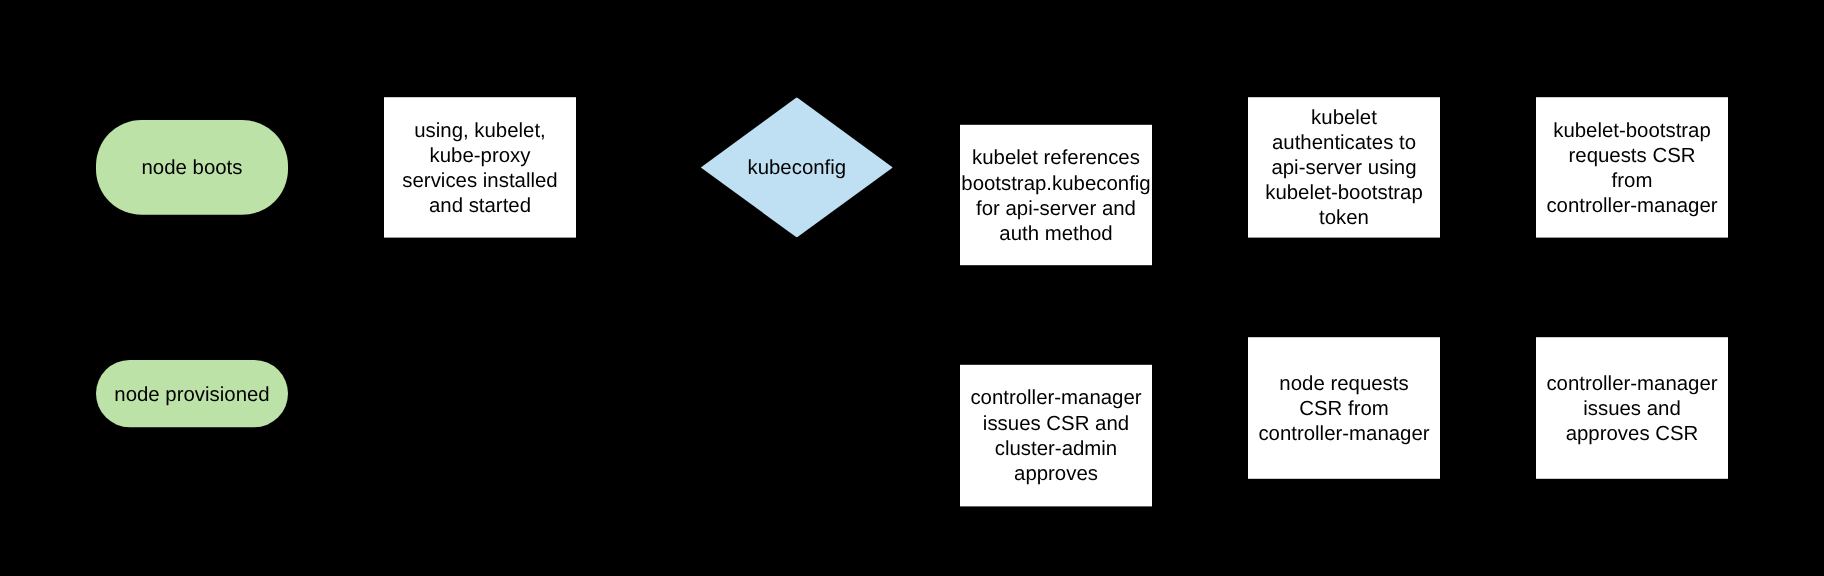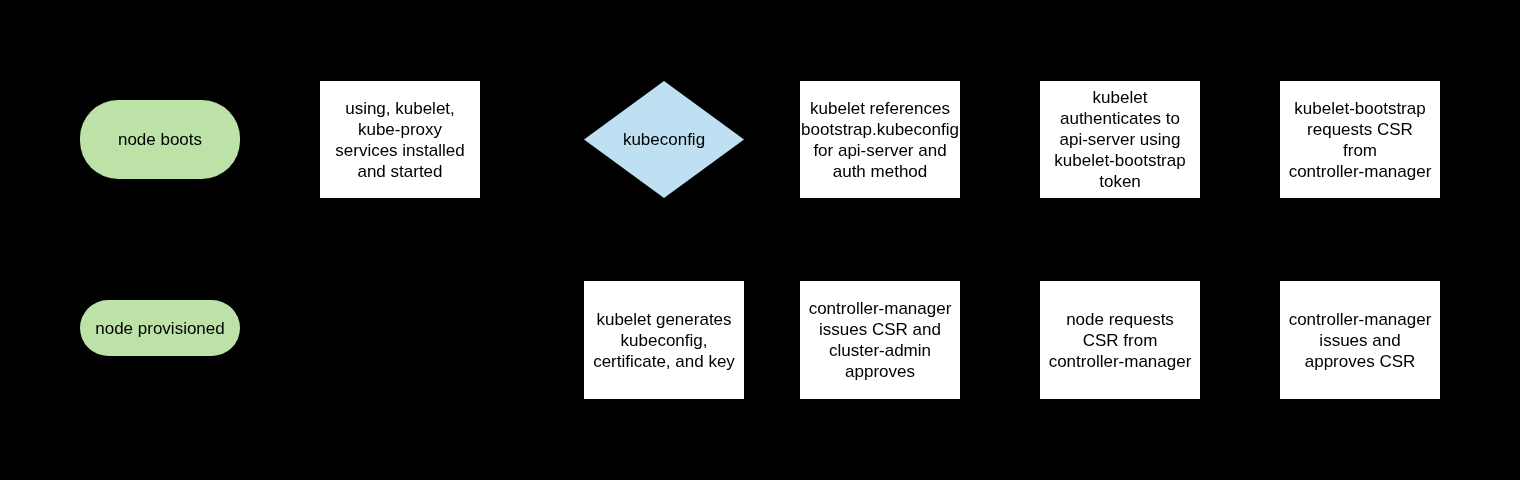"kubelet references" .c4 { margin-top: none -> 23px }
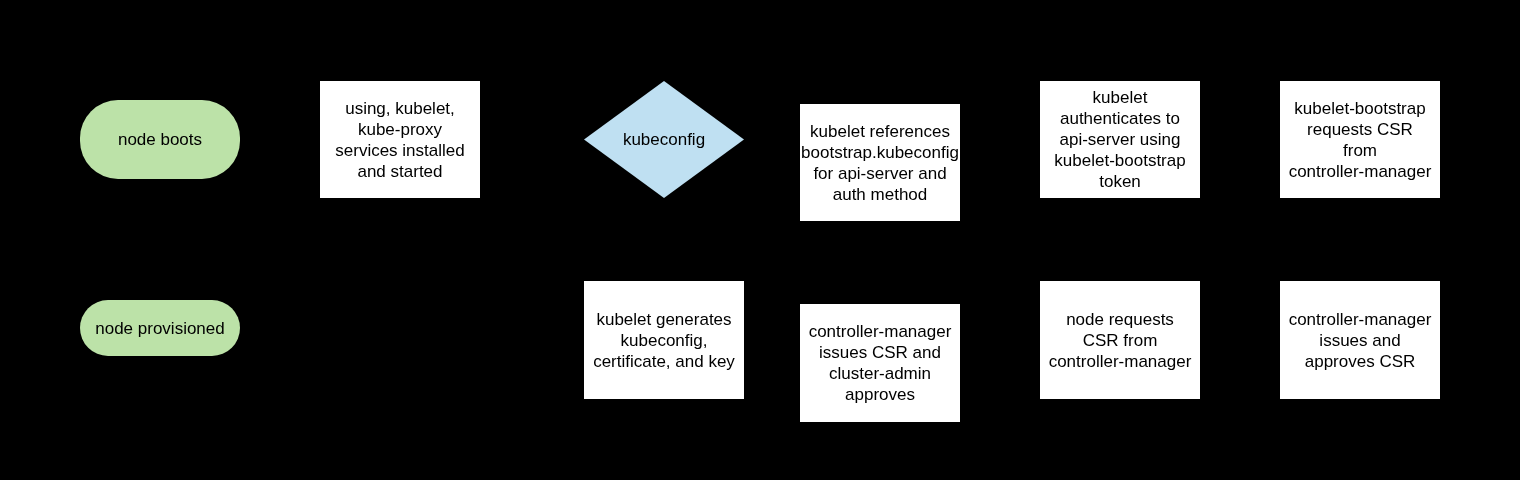"kubelet generates" div.node { html: <div> <span>kubelet generates kubeconfig, certificate, and key</span> </div> -> none }
